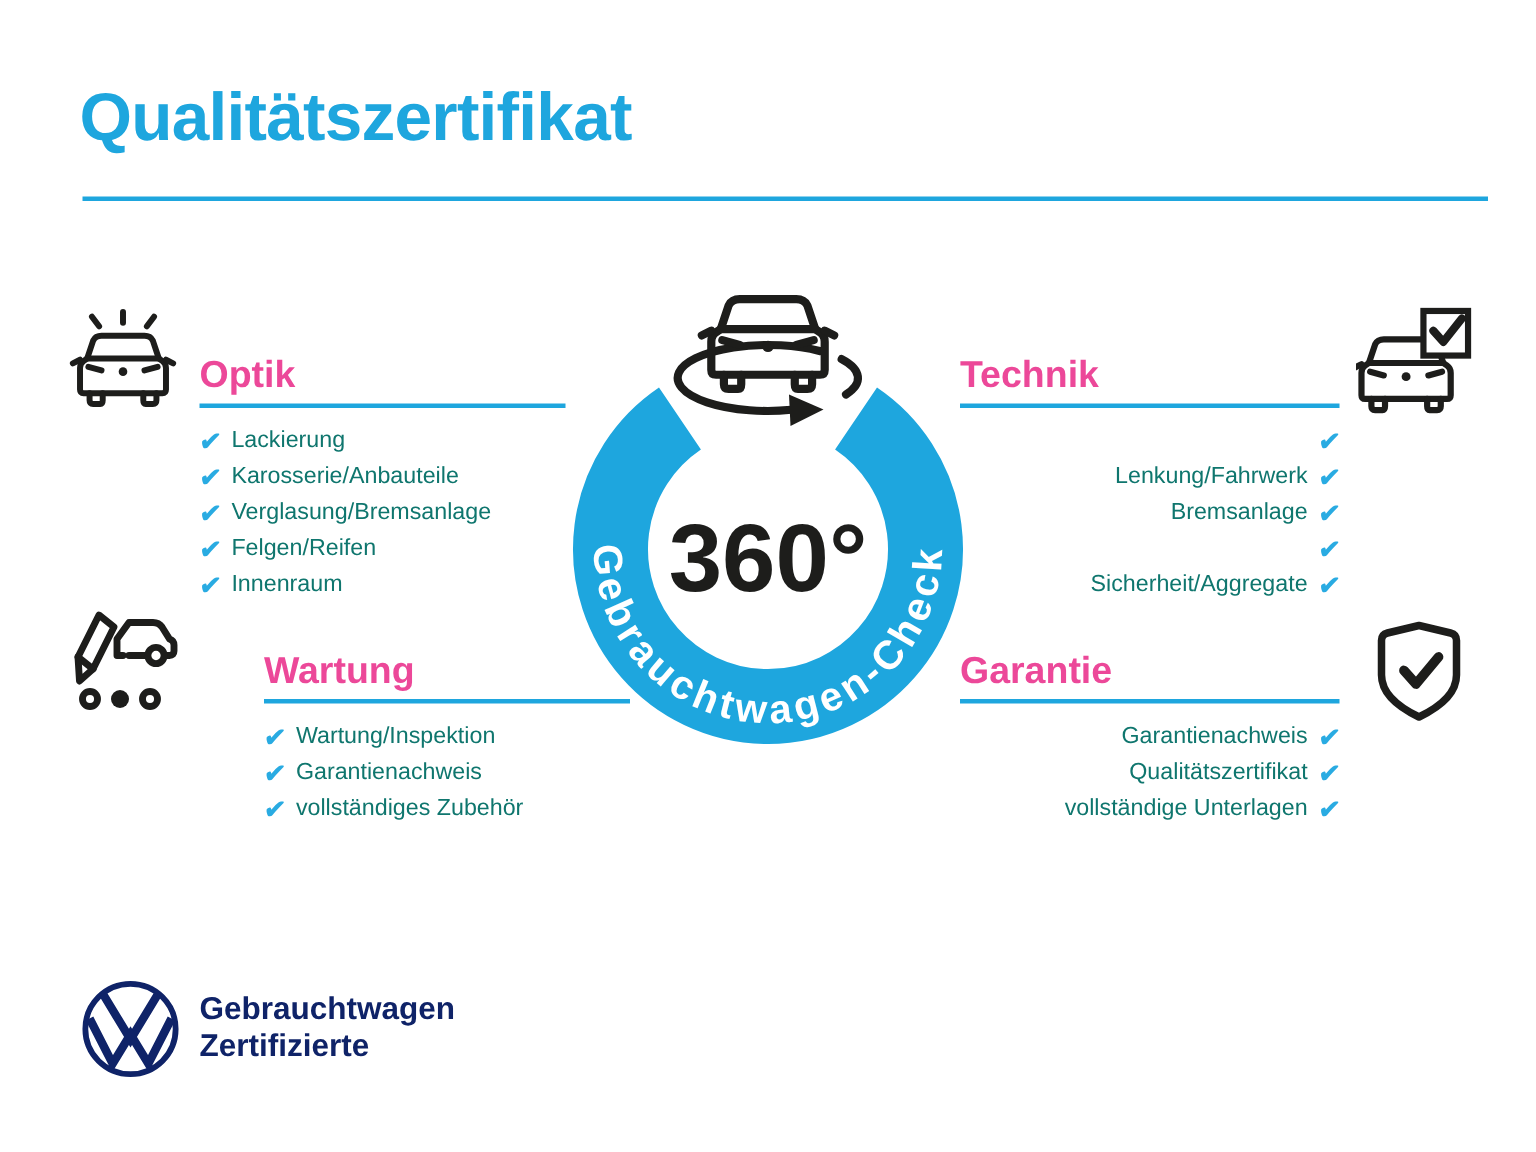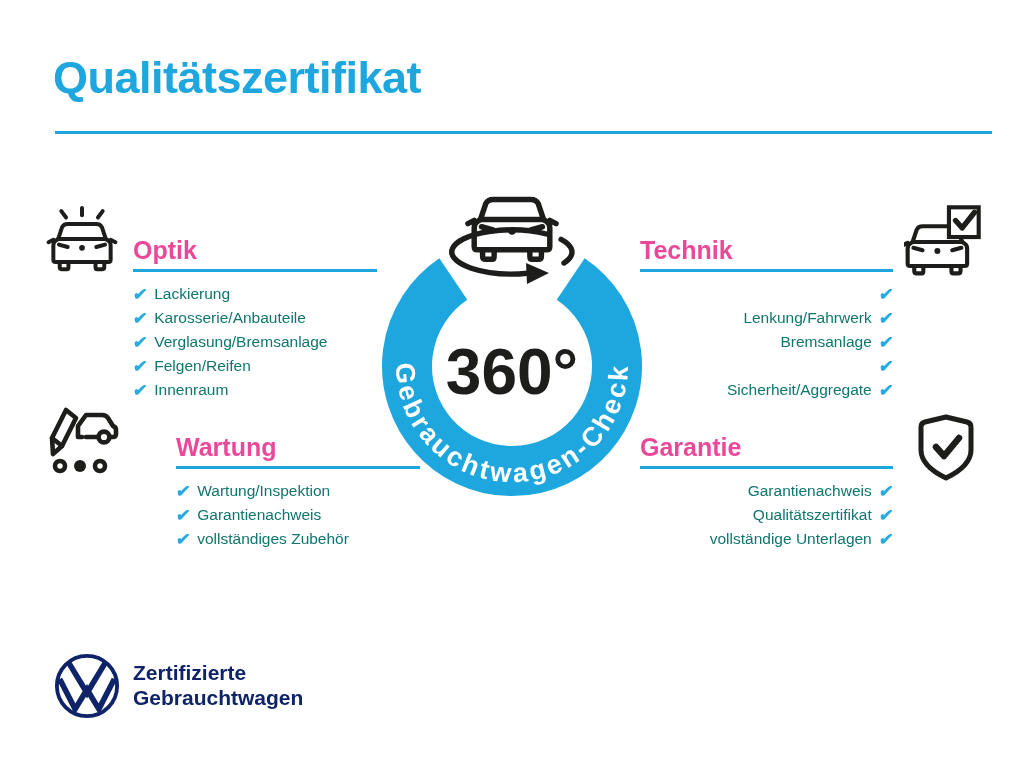"Zertifizierte" div { order: before "Gebrauchtwagen" -> after "Gebrauchtwagen" }
